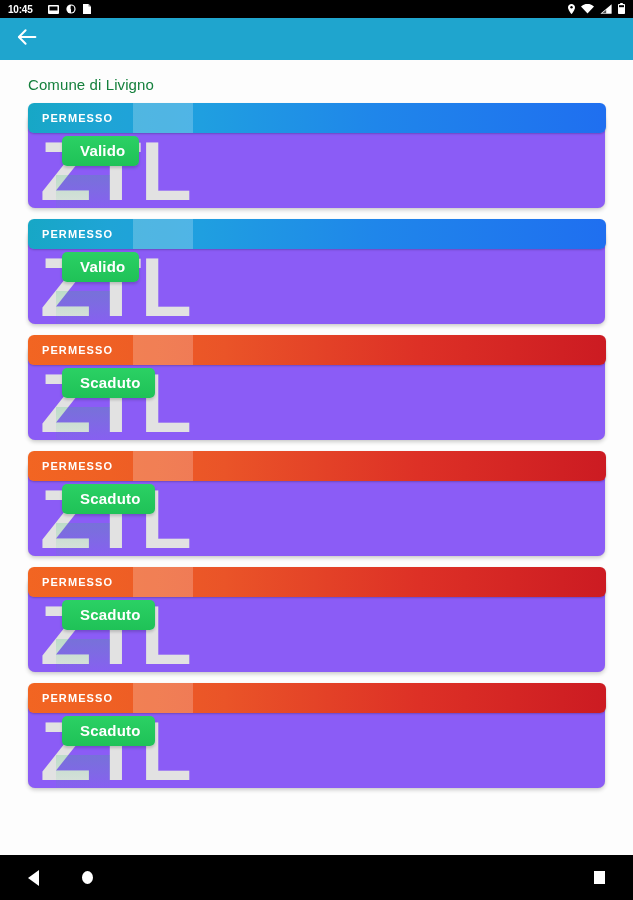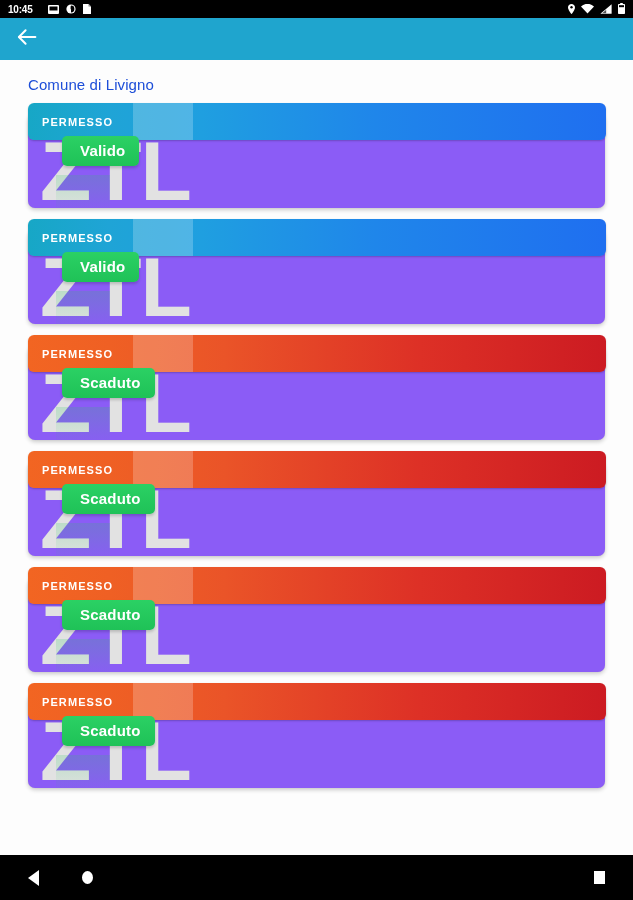"Comune di Livigno" .section-title { color: #1d4ed8 -> #15803d }
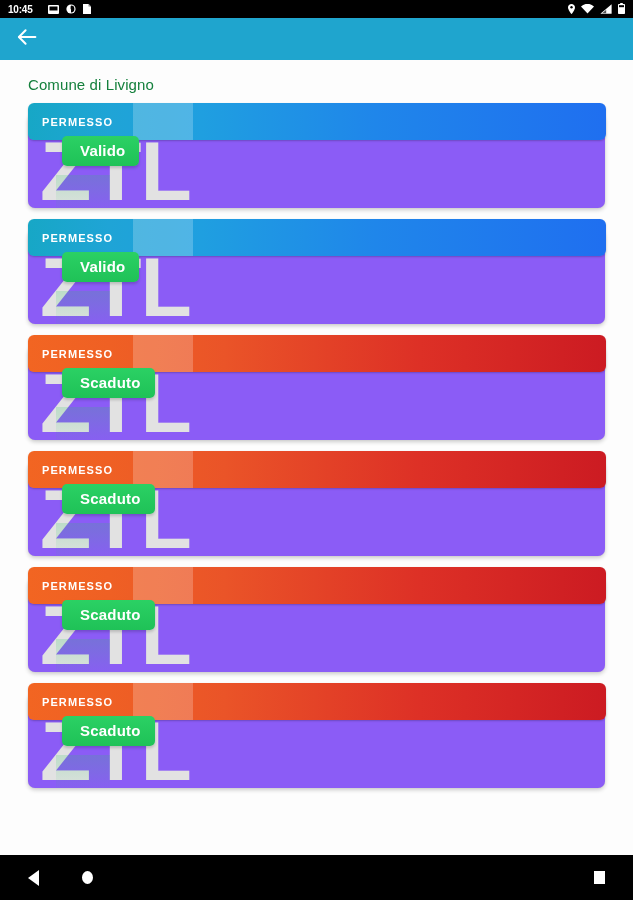"PERMESSO" .card-bar { height: 37px -> 30px }
